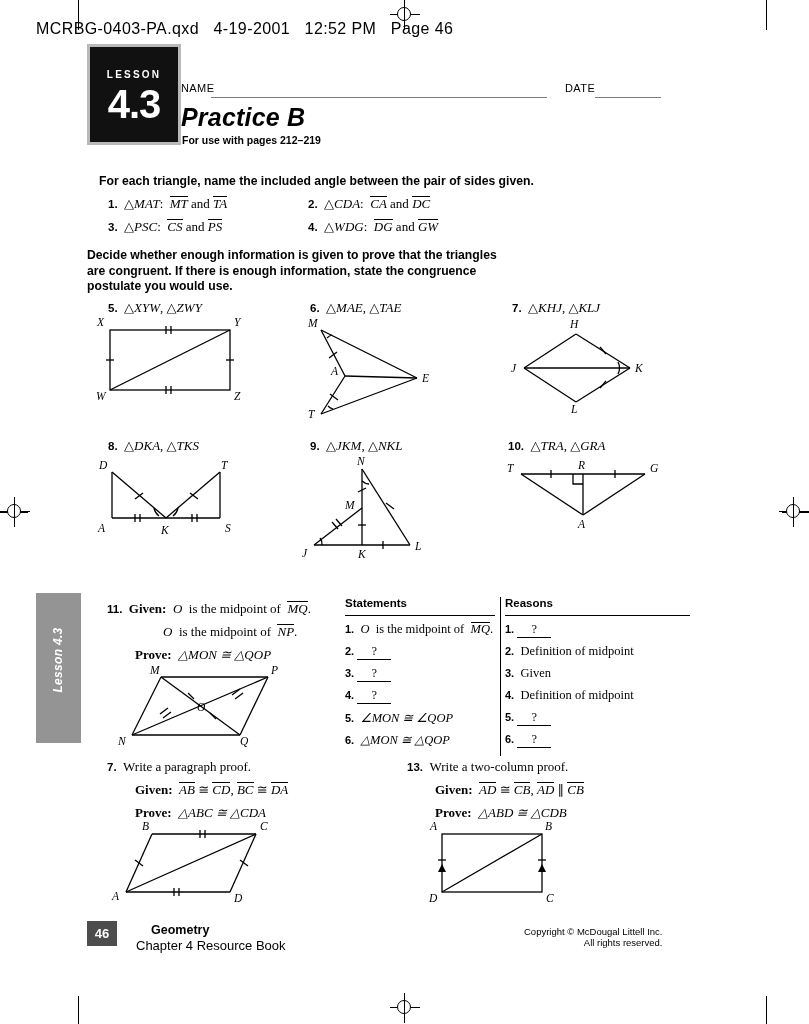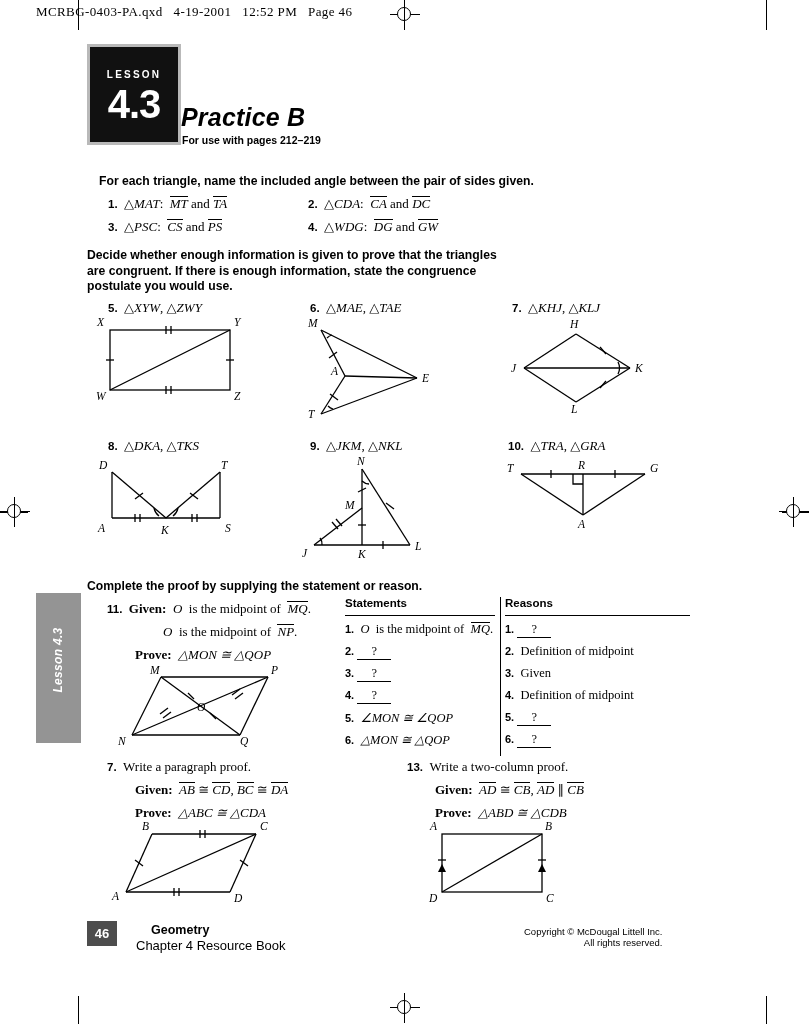"MCRBG-0403-PA.qxd 4-19-2001 12:52 PM" .filehdr { font-family: Liberation Serif, serif -> Liberation Sans, sans-serif; font-size: 13px -> 16px; top: 4px -> 20px }
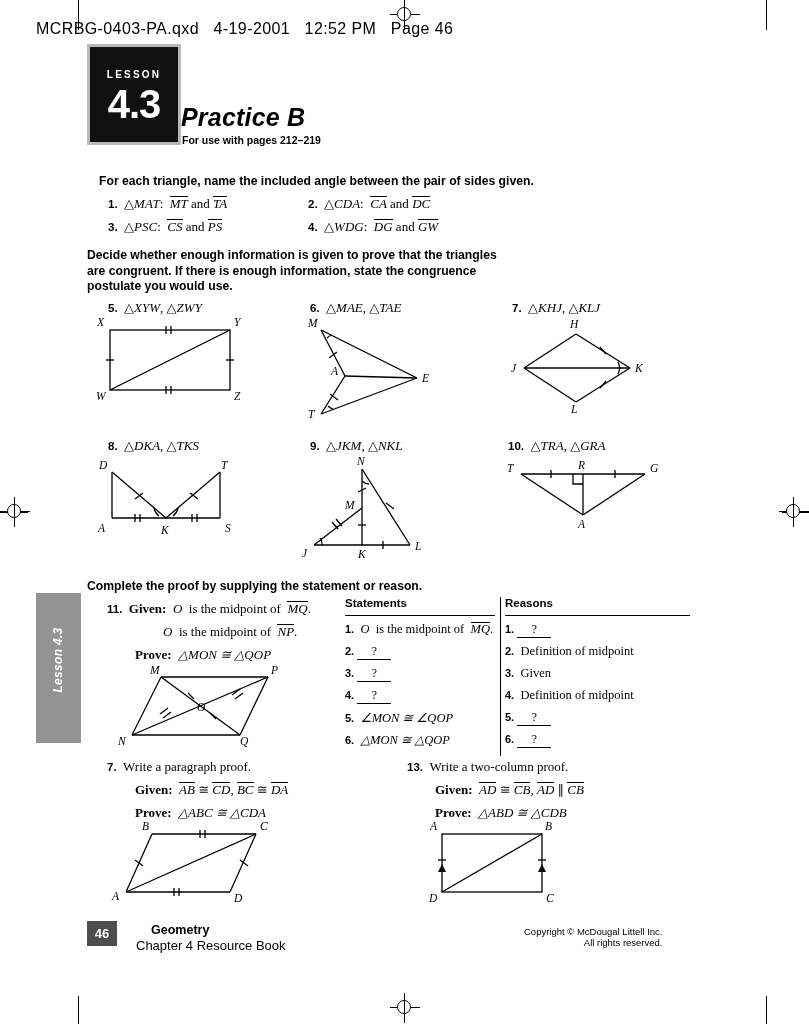"NAME" div.namerow { html: none -> <div> <div>Name</div> <div></div> <div>Date</div> <div></div> </div> }
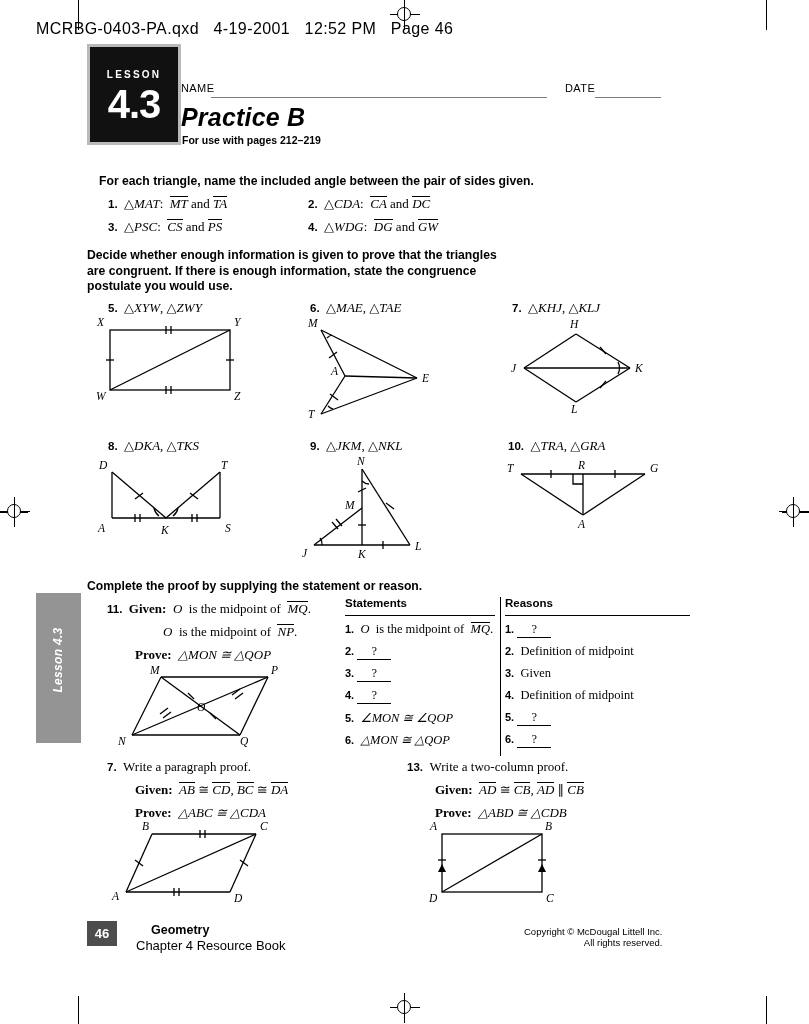"Complete the proof by supplying" div.instr { html: <div>Complete the proof by supplying the statement or reason.</div> -> none }
